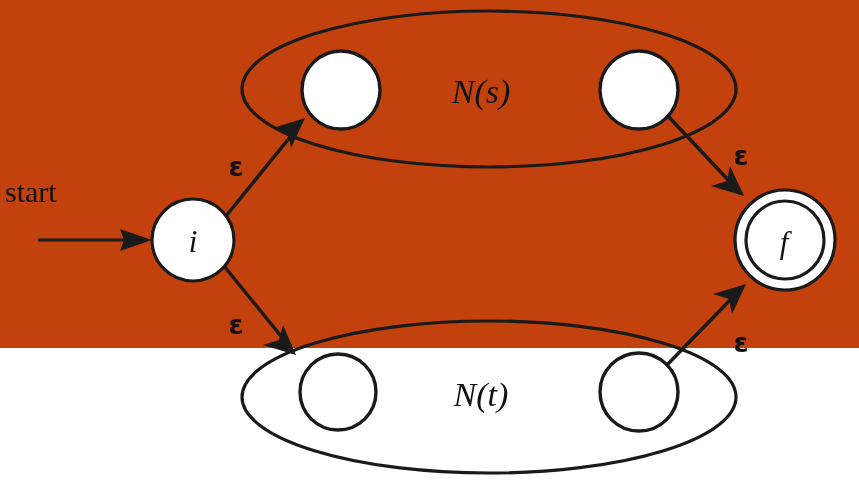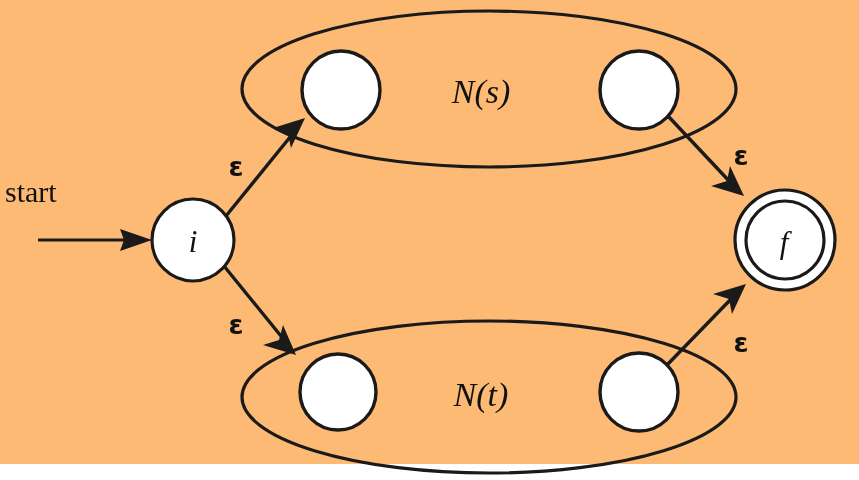"N(s)" #diagram-root { background: #fdba74 -> #c2410c; height: 464px -> 348px }
